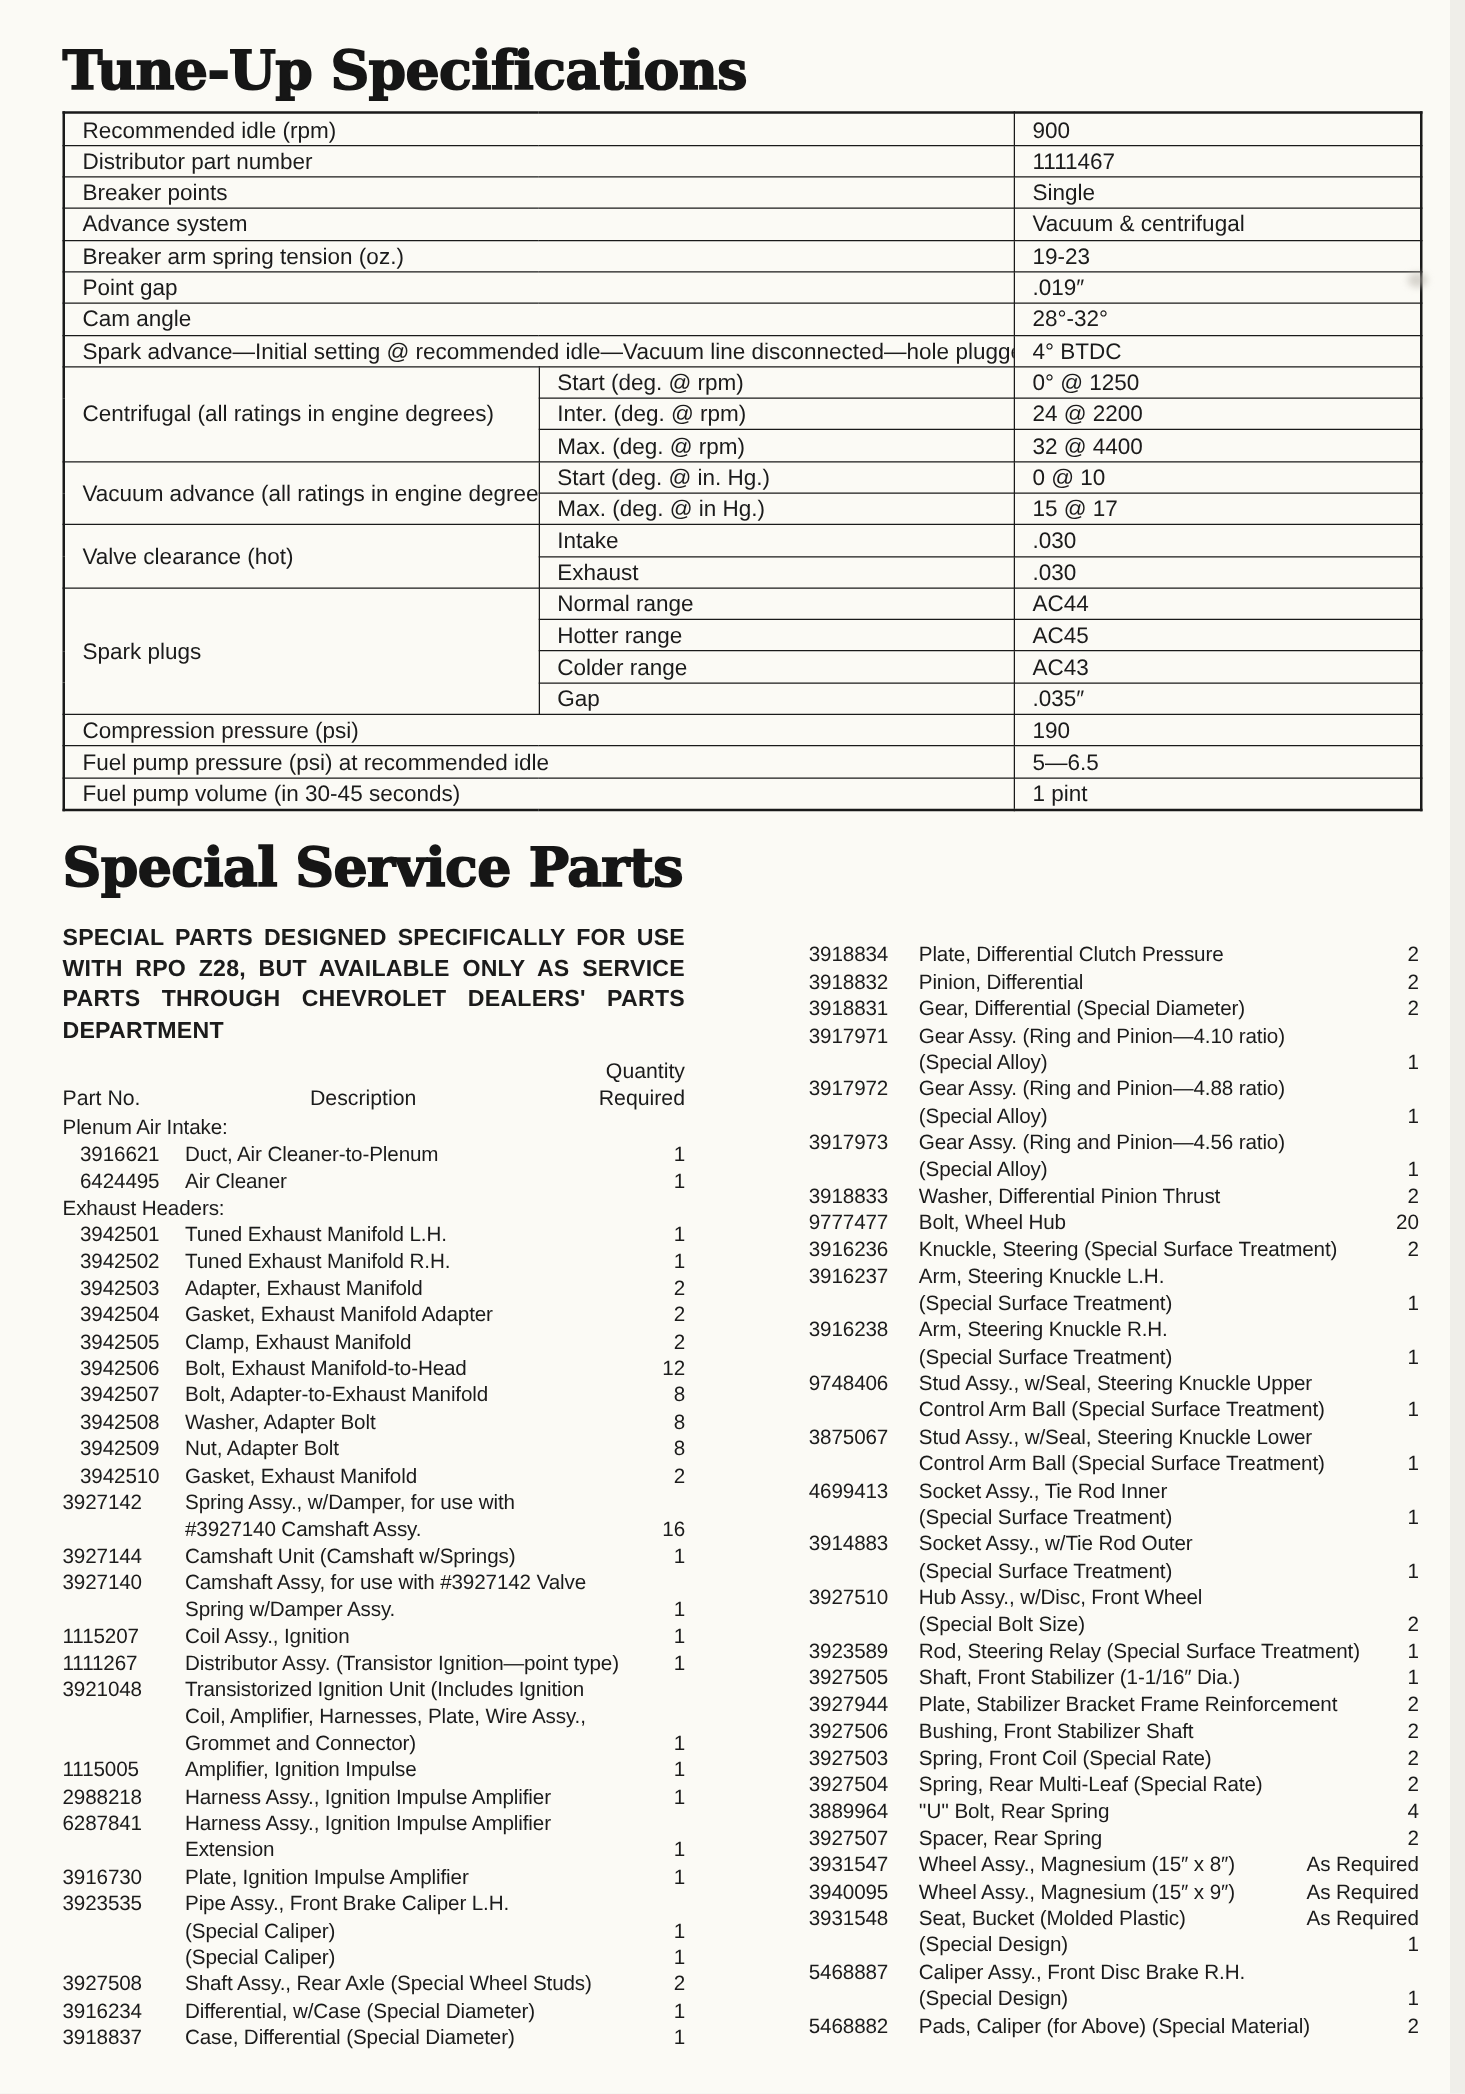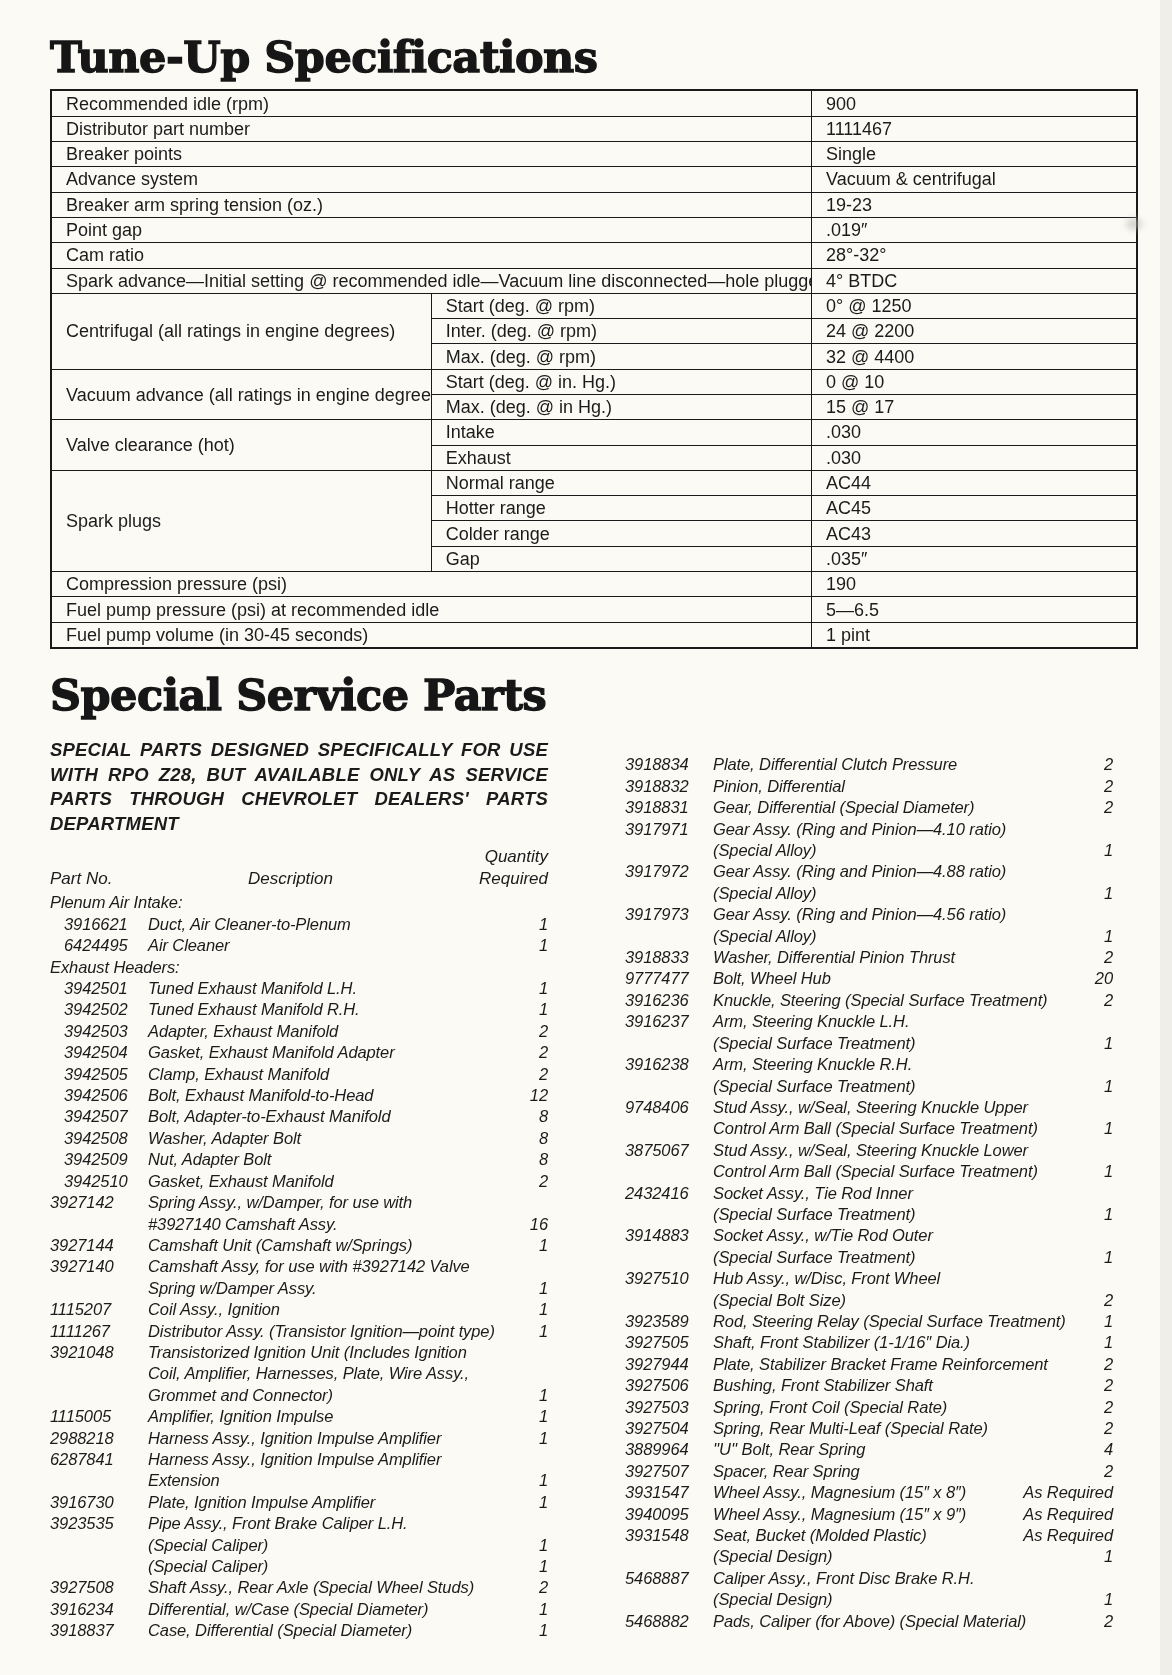"Cam ratio" td.spec-label { text: ratio -> angle }
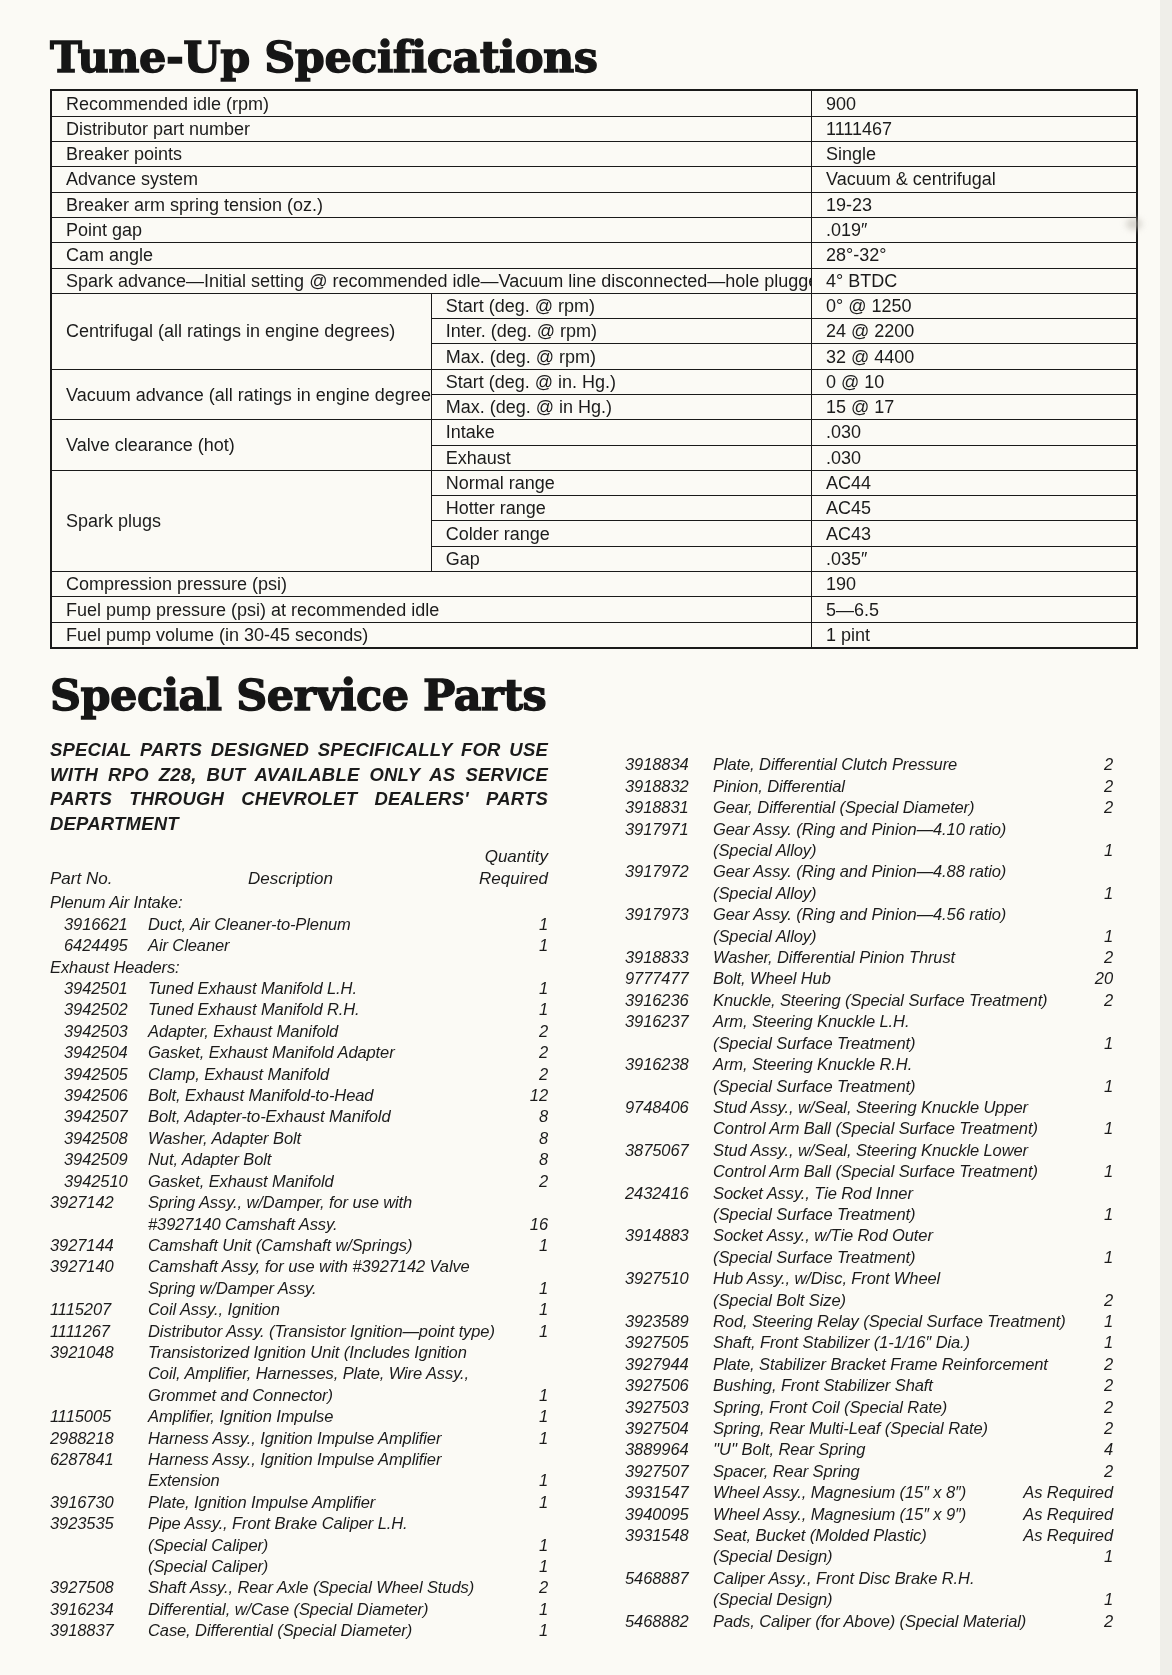"SPECIAL PARTS DESIGNED SPECIFICALLY FOR" .columns { font-style: italic -> none; gap: 77px -> 99px }
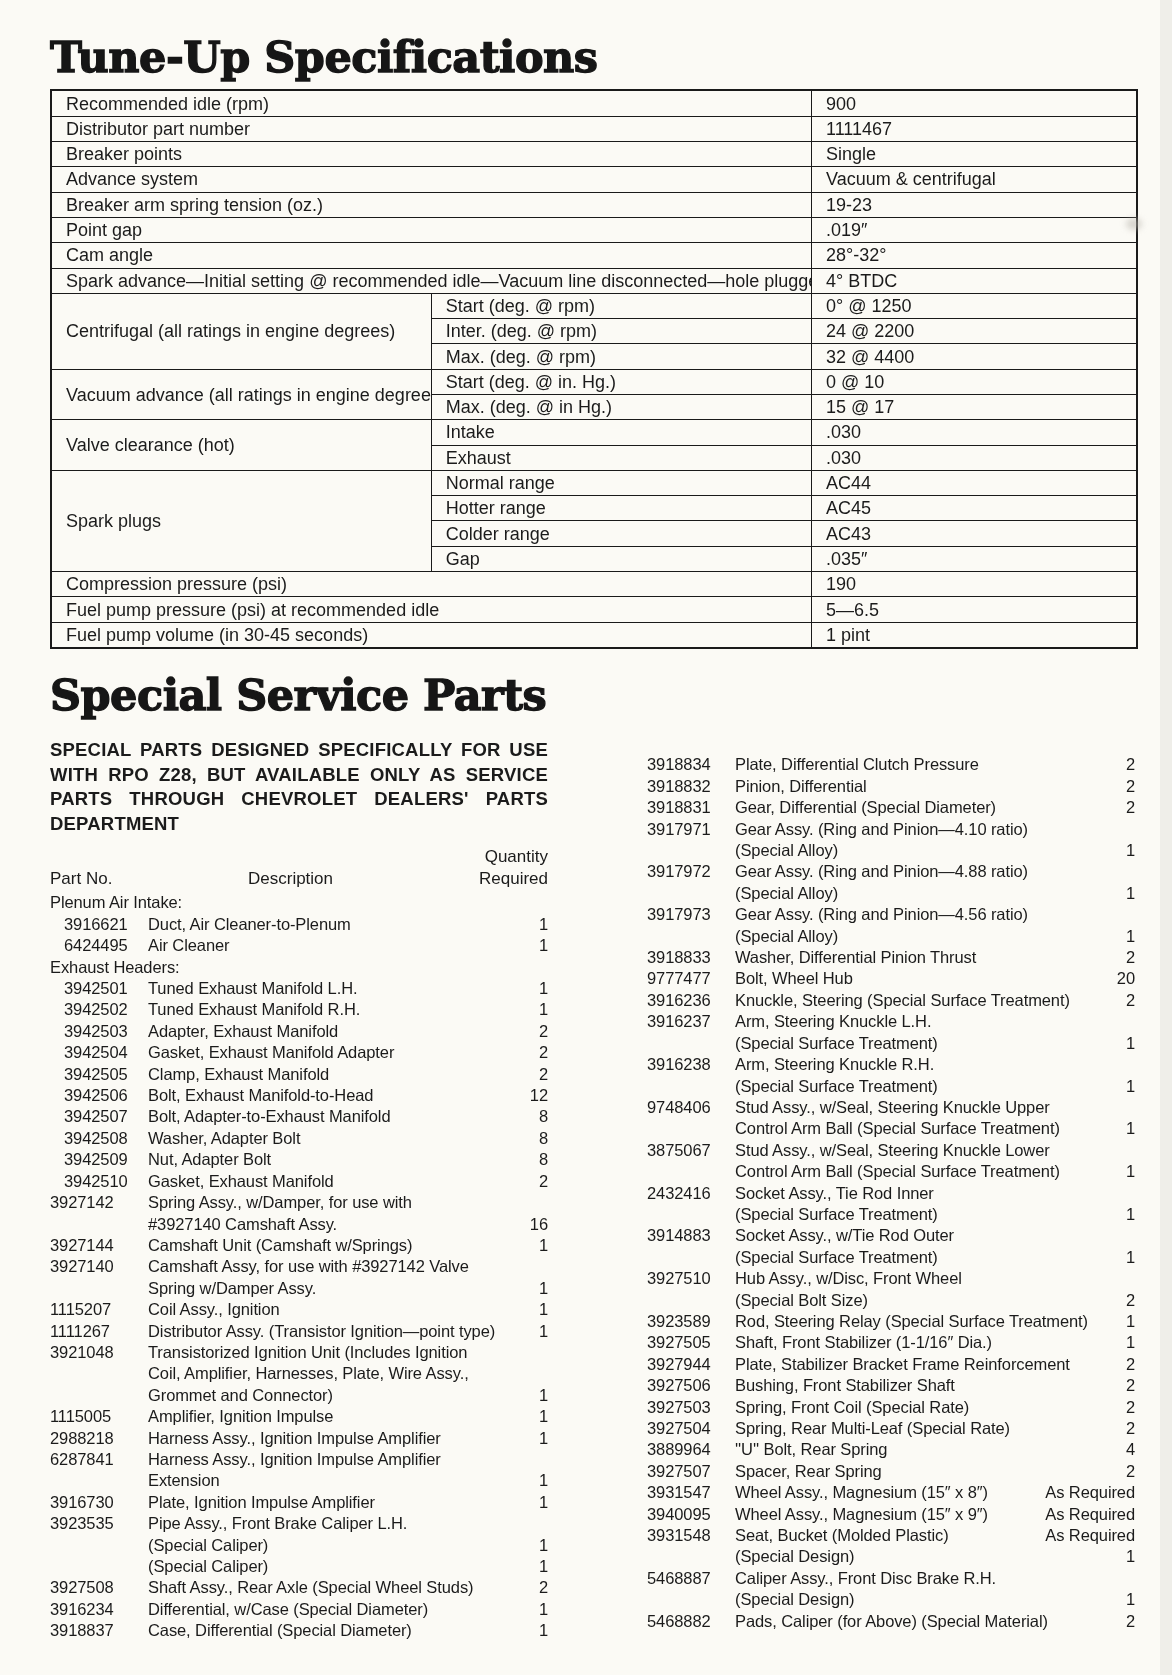"2432416" span.pnum { text: 2432416 -> 4699413 }
